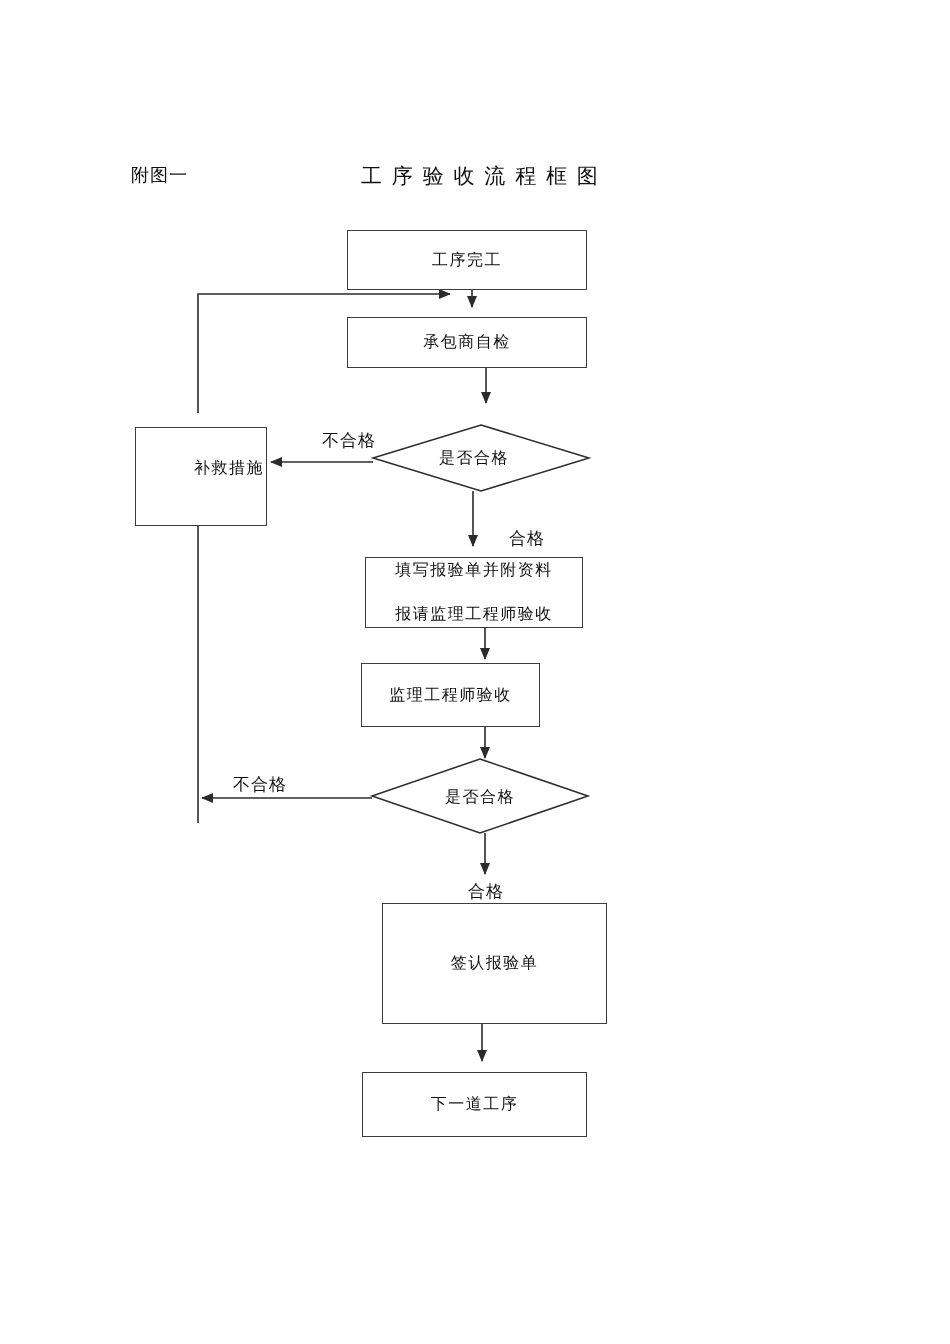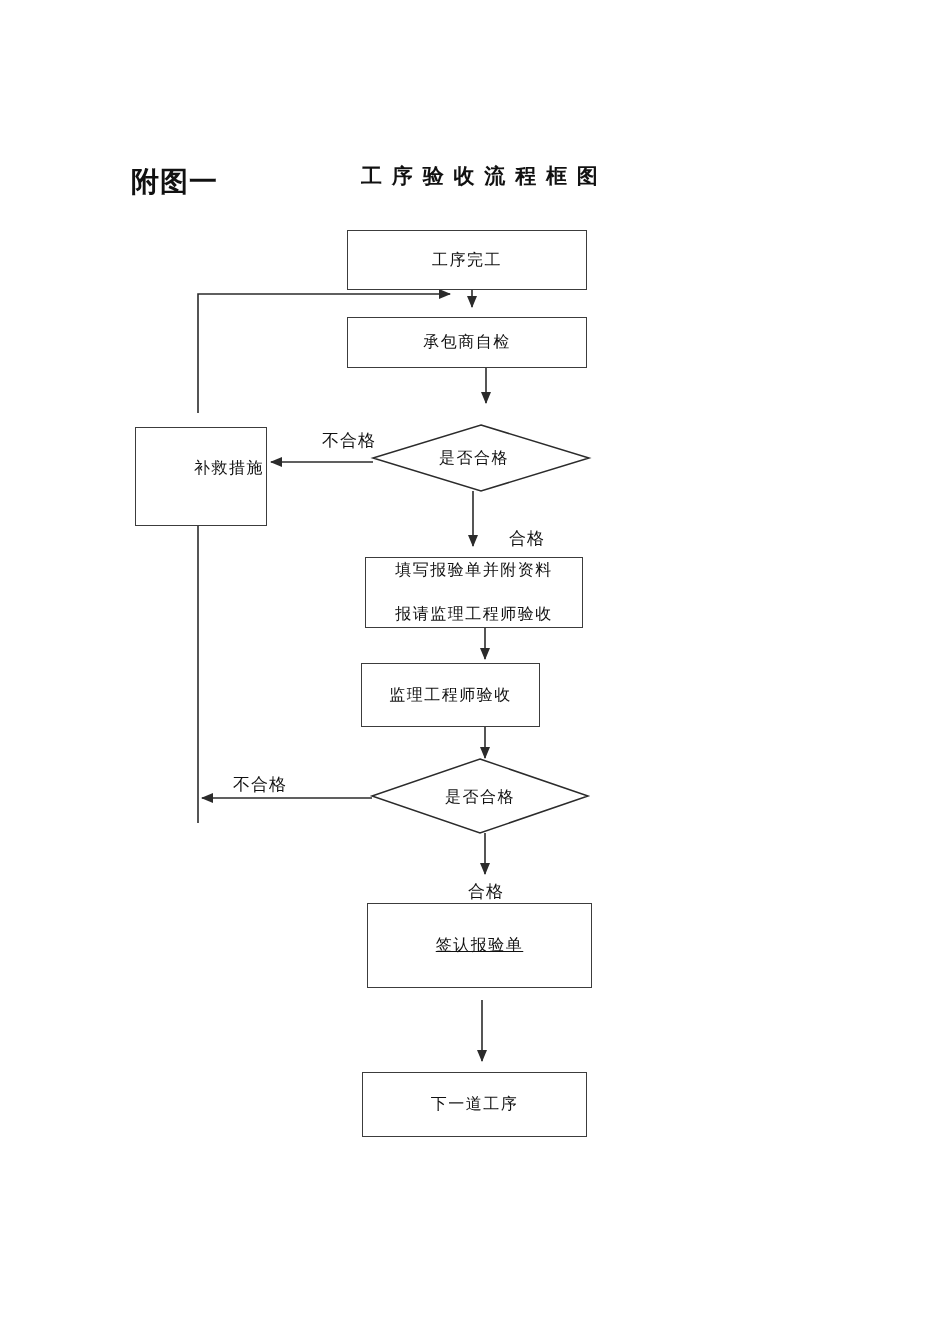"附图一" .figure-label { font-size: 28px -> 18px; font-weight: bold -> normal }
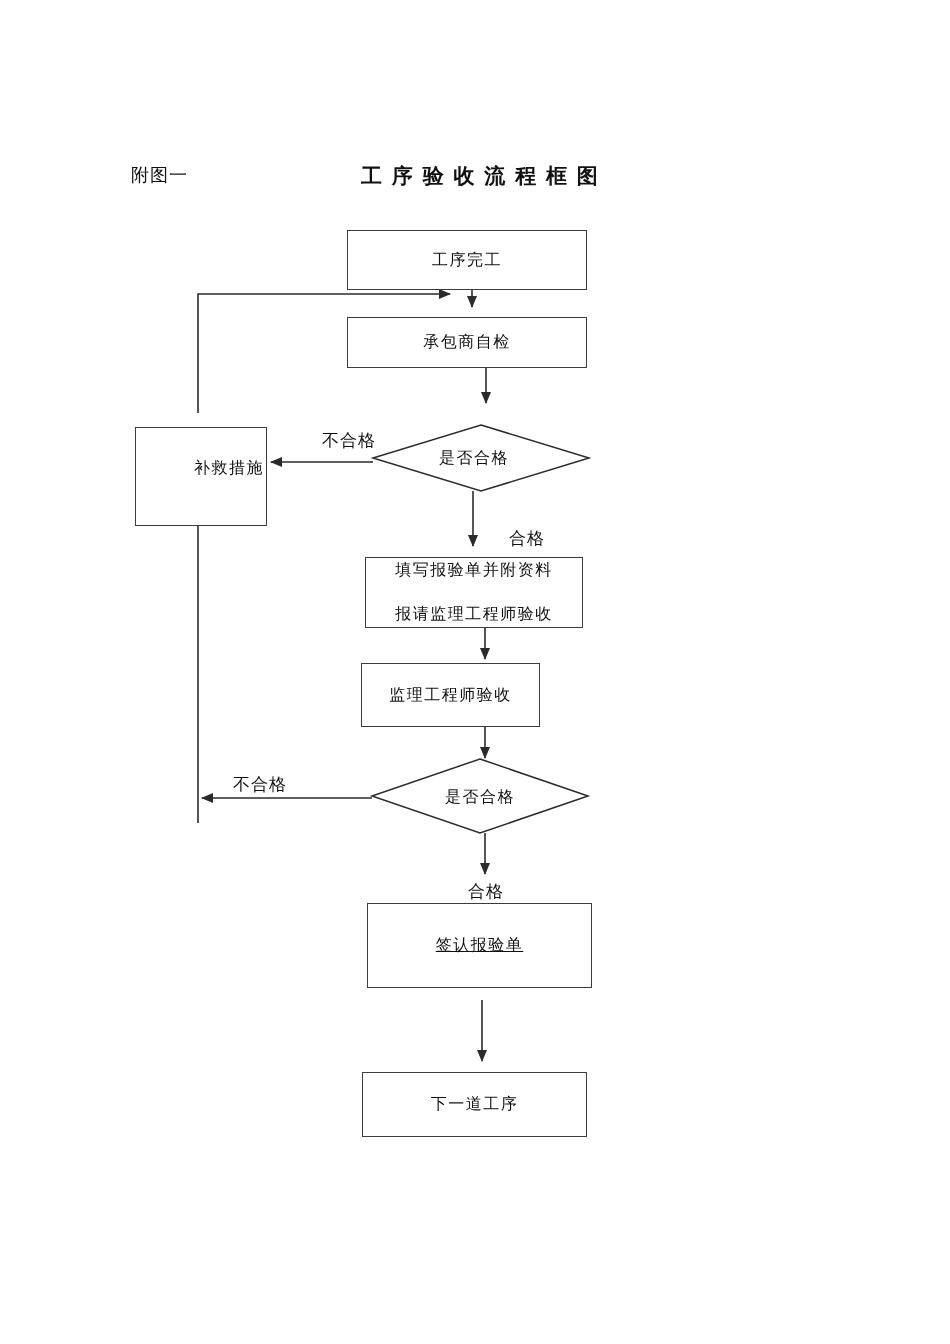"工 序 验 收 流" .chart-title { font-weight: bold -> normal }
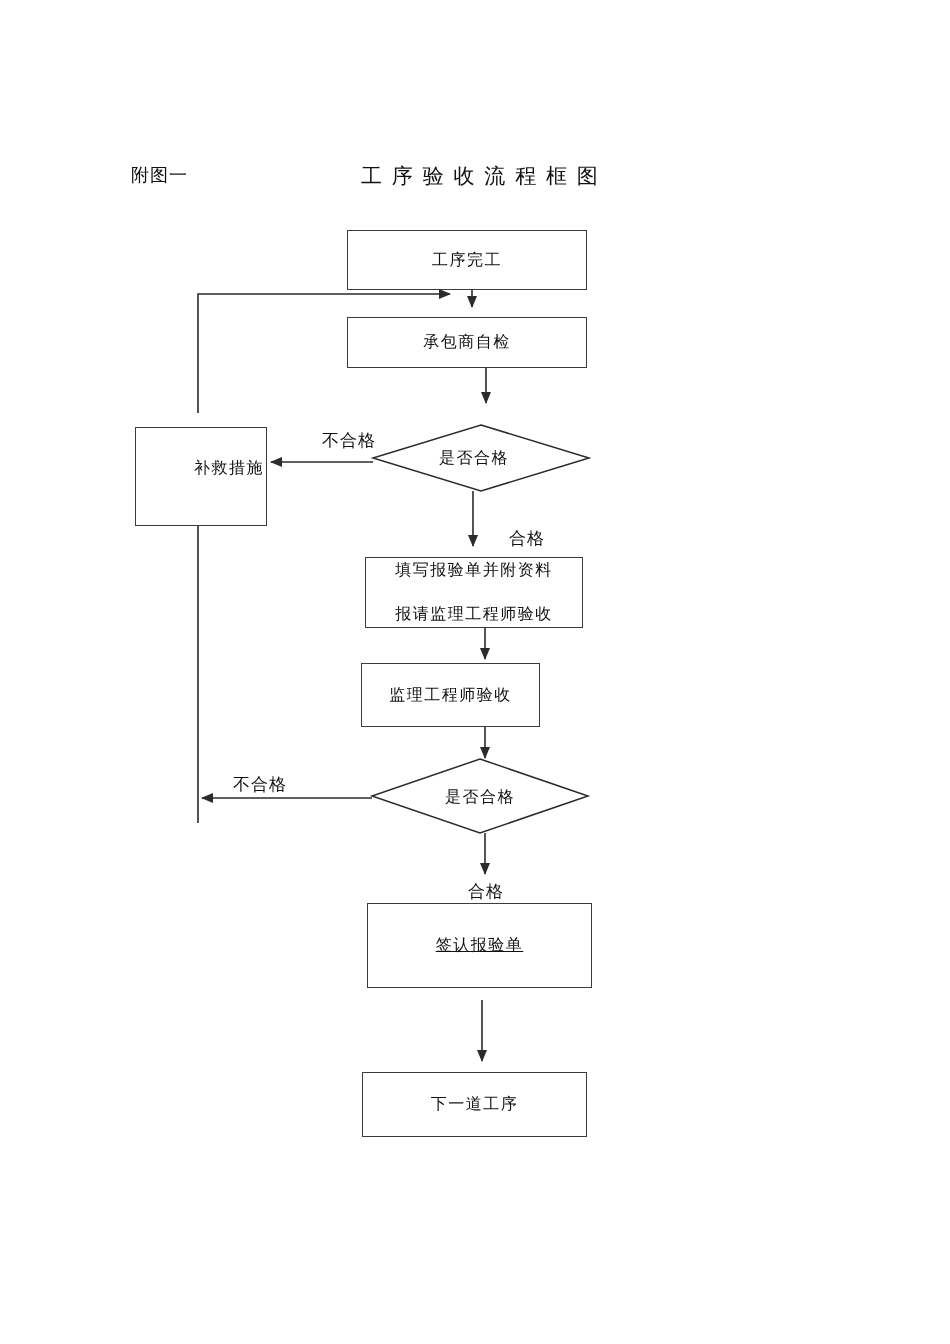"签认报验单" div.node { height: 85px -> 121px; left: 367px -> 382px; text-decoration: underline -> none }
